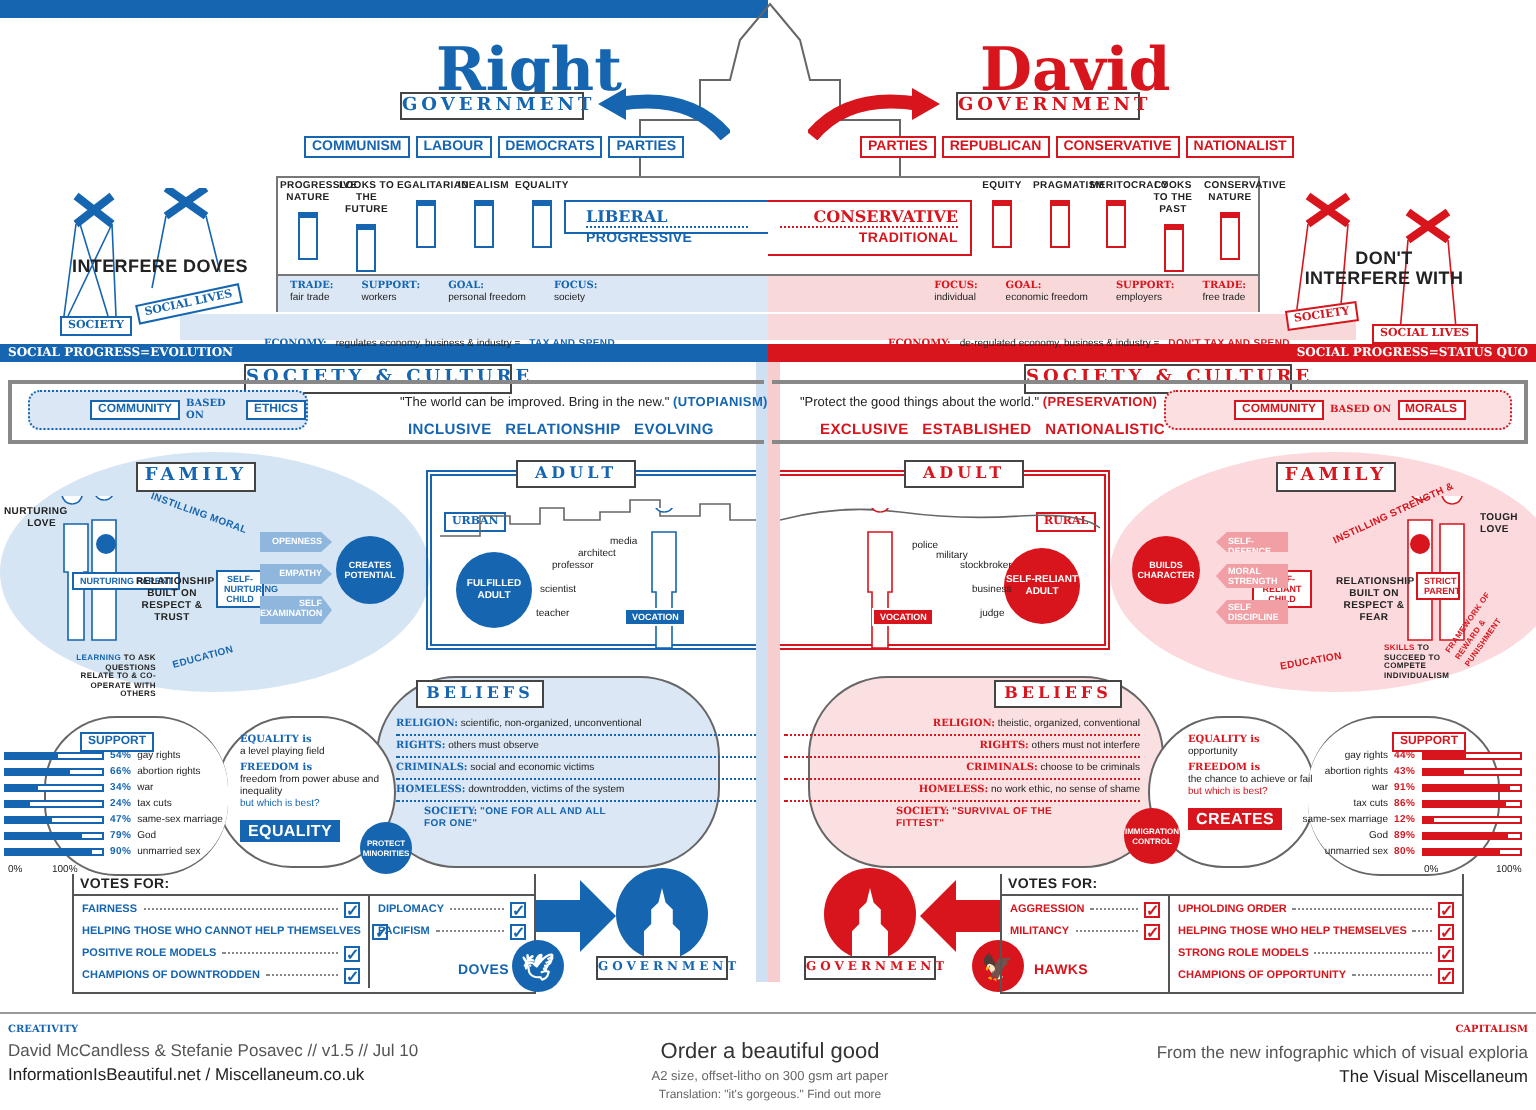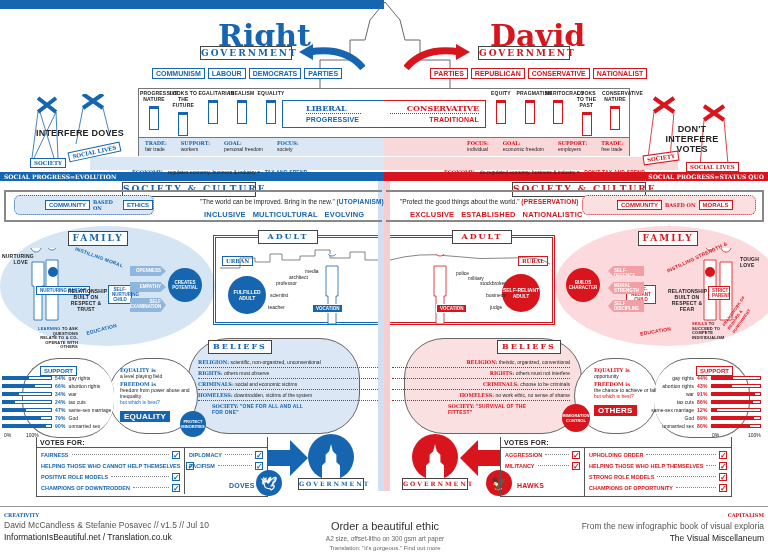"LIBERAL" div.abs { height: 28px -> 17px; padding: 2px 23px -> 2px 10px }
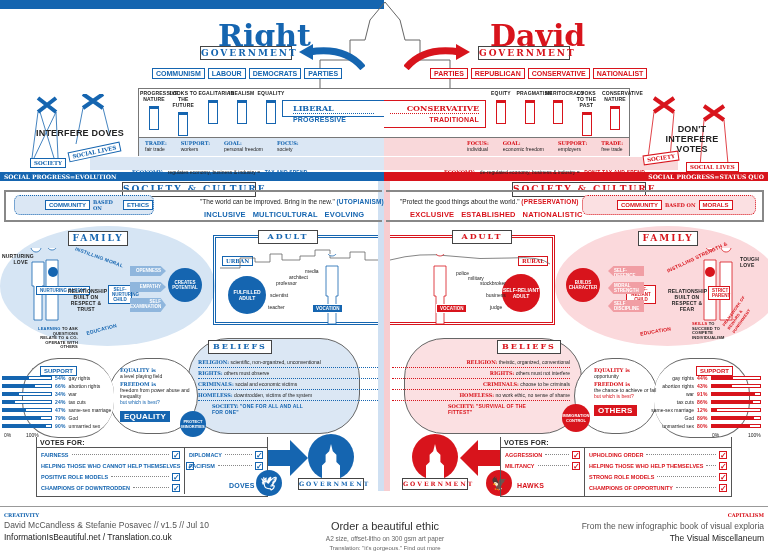"DON'T INTERFERE VOTES" div.abs { text: VOTES -> WITH }
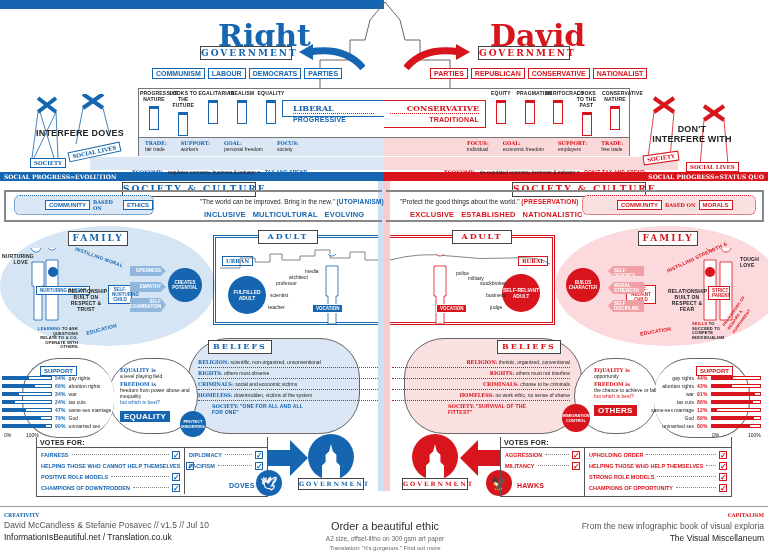"INCLUSIVE MULTICULTURAL EVOLVING" div.abs { text: MULTICULTURAL -> RELATIONSHIP }
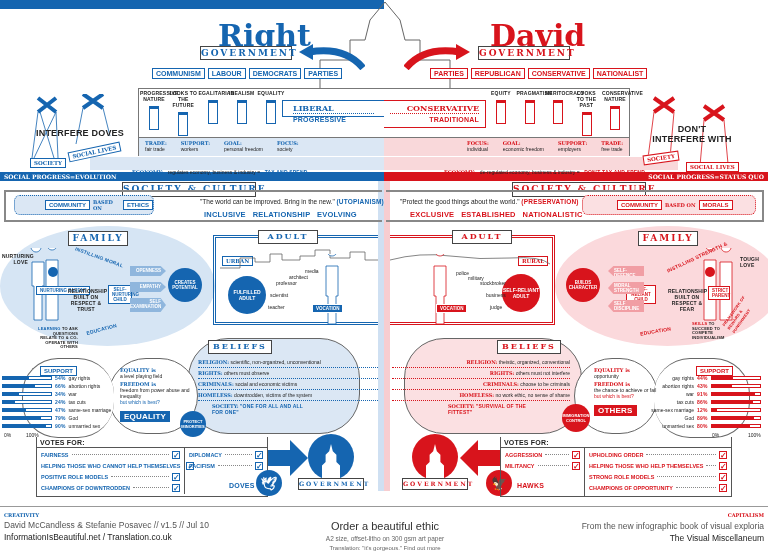"OTHERS" div.cond { text: OTHERS -> CREATES }
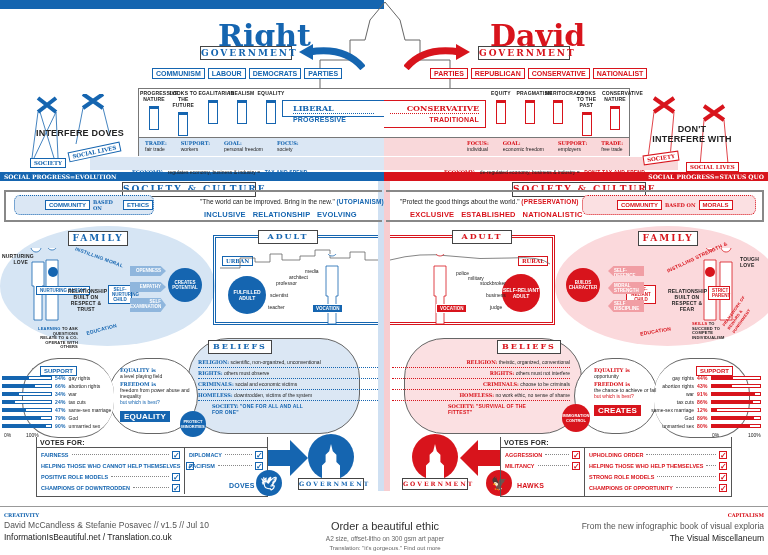"Order a beautiful ethic" a.abs { text: ethic -> good }
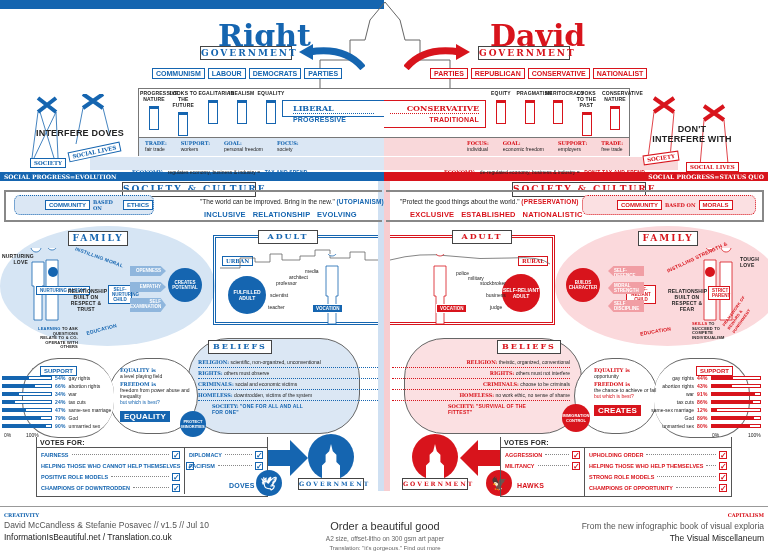"From the new infographic book" div.abs { text: book -> which }
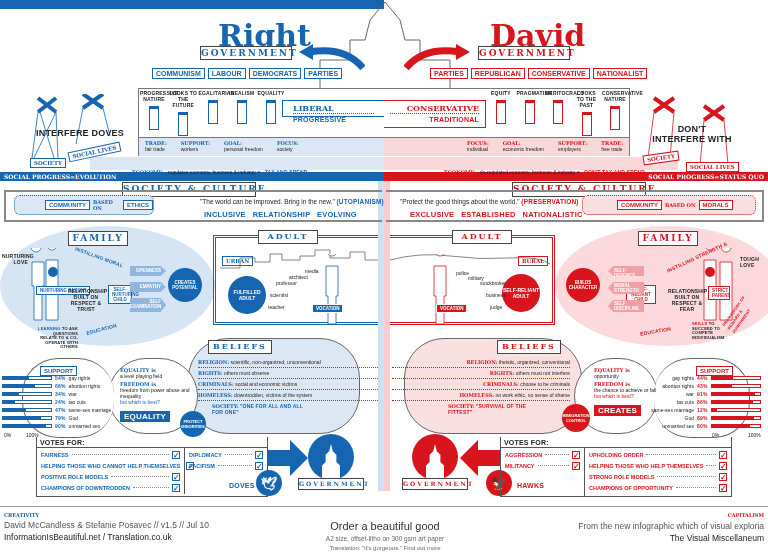"InformationIsBeautiful.net /" a.abs { text: Translation.co.uk -> Miscellaneum.co.uk }
